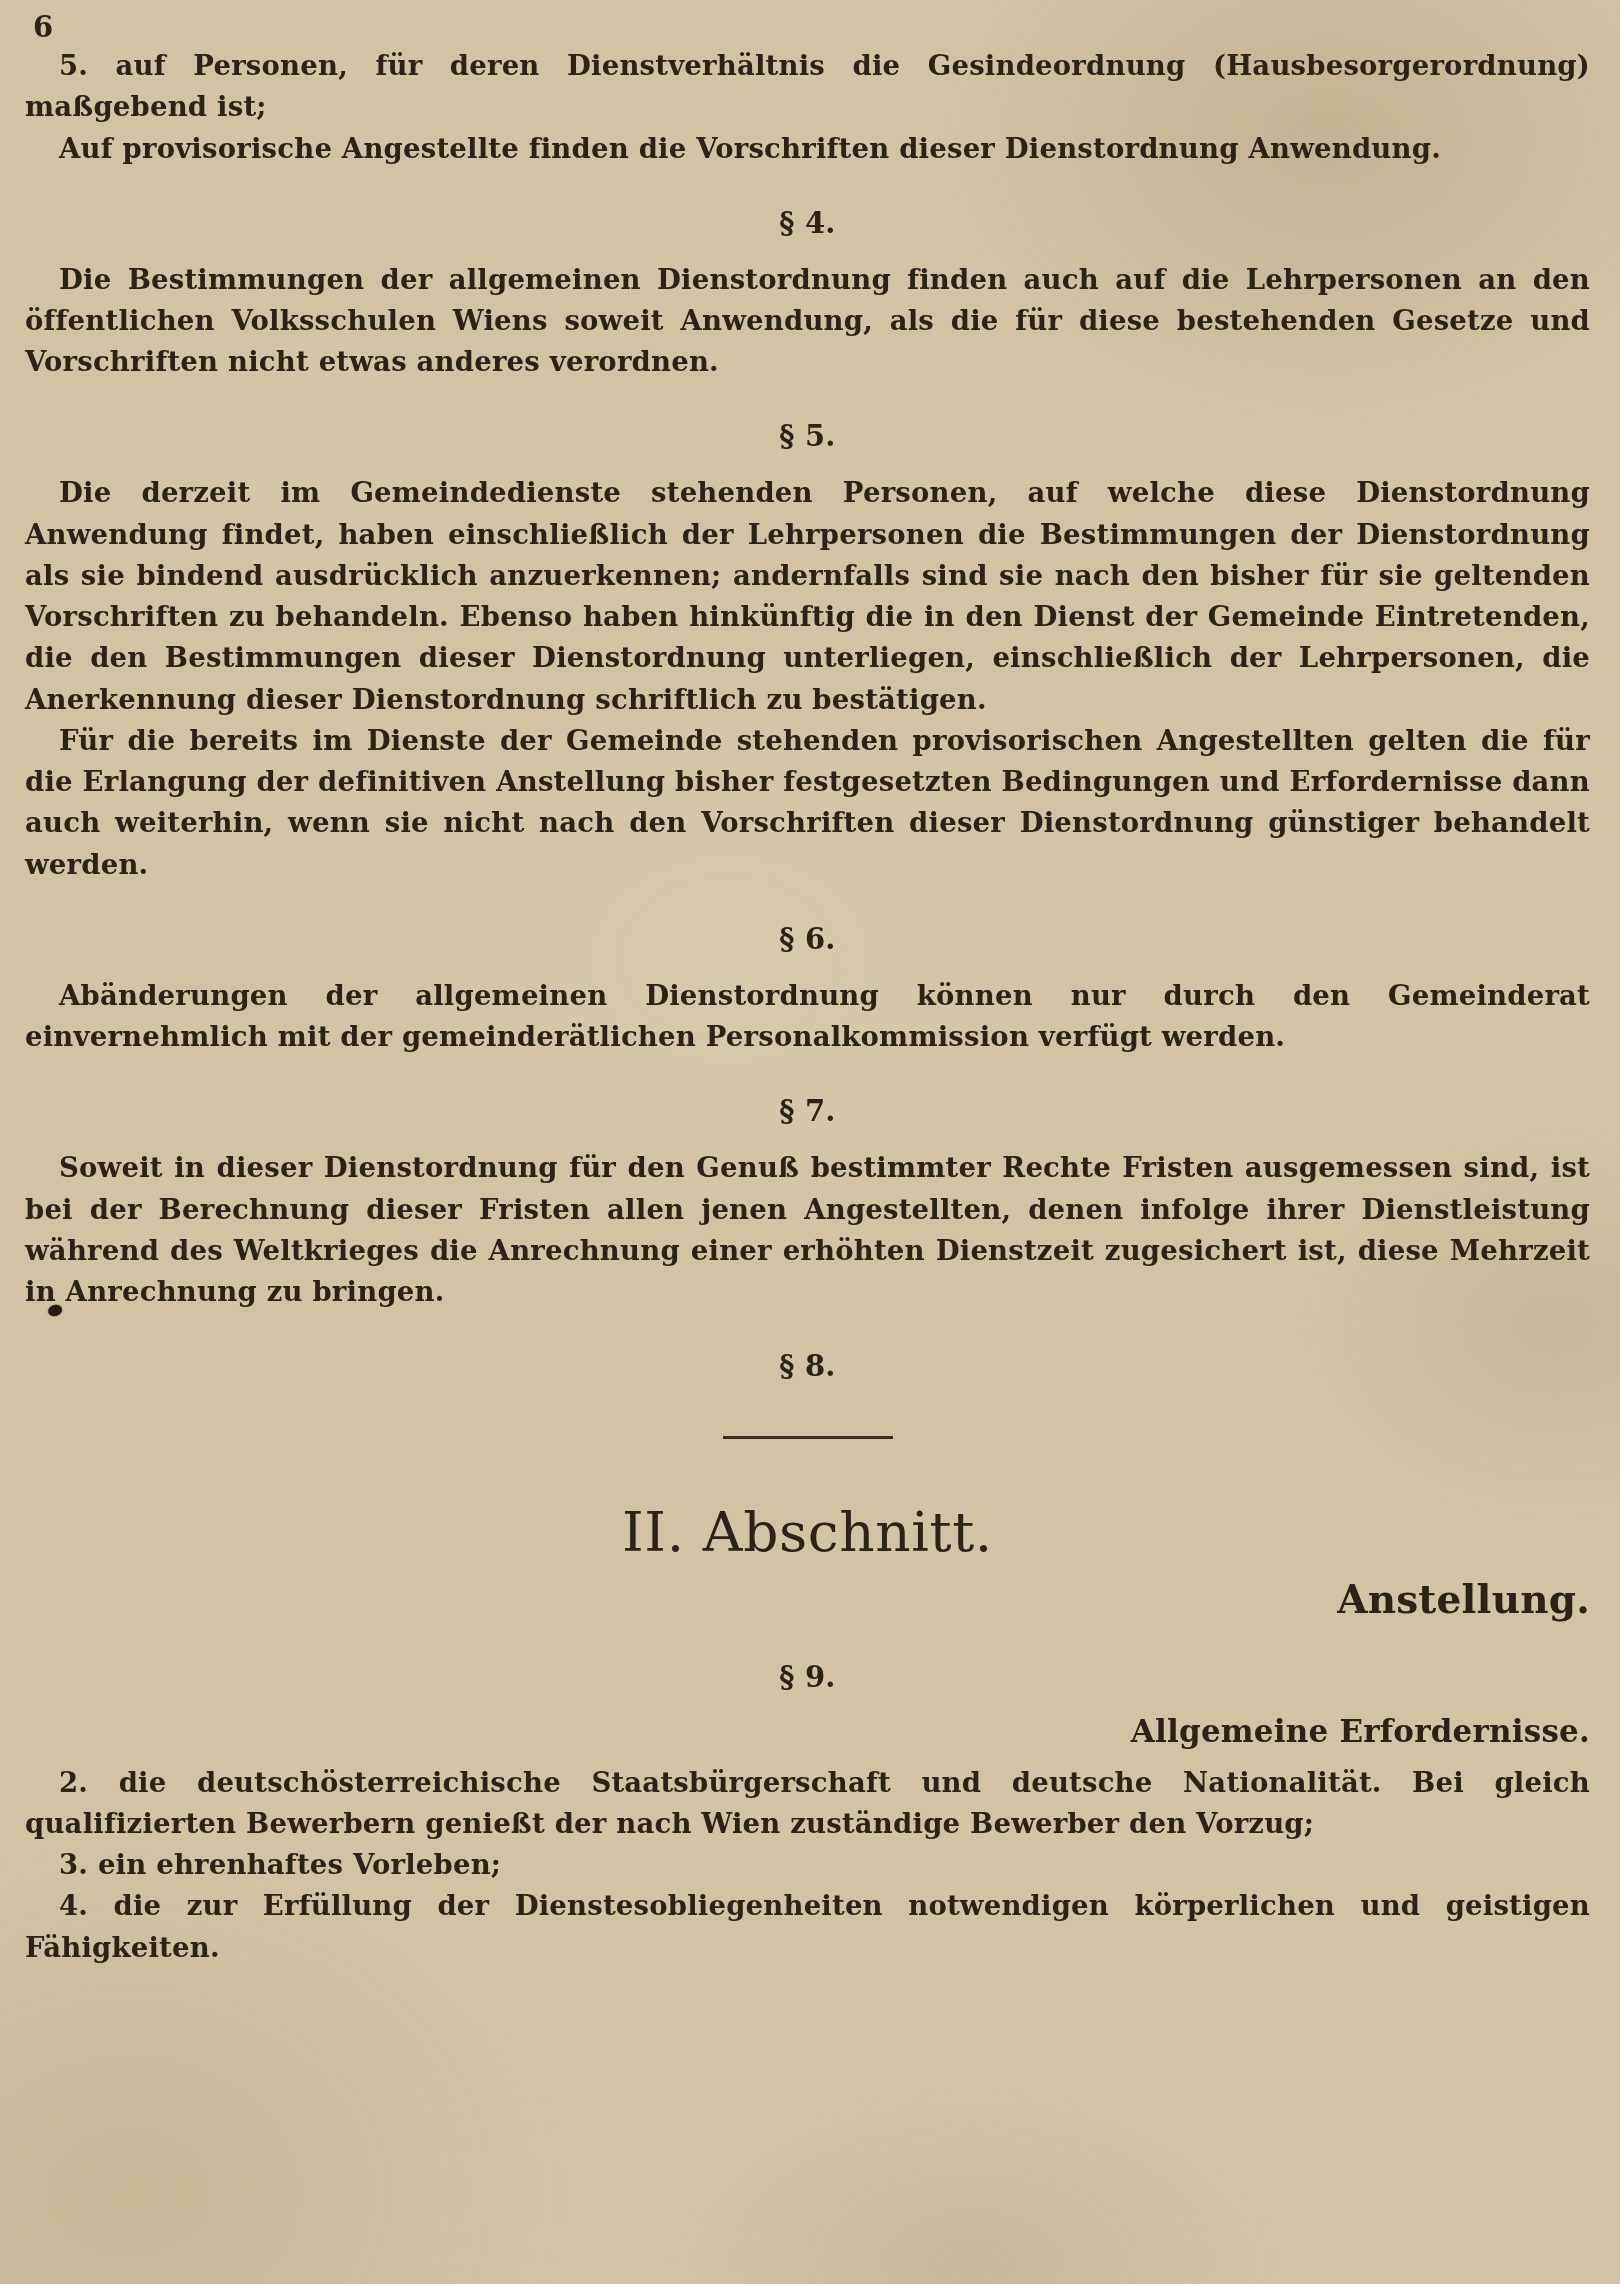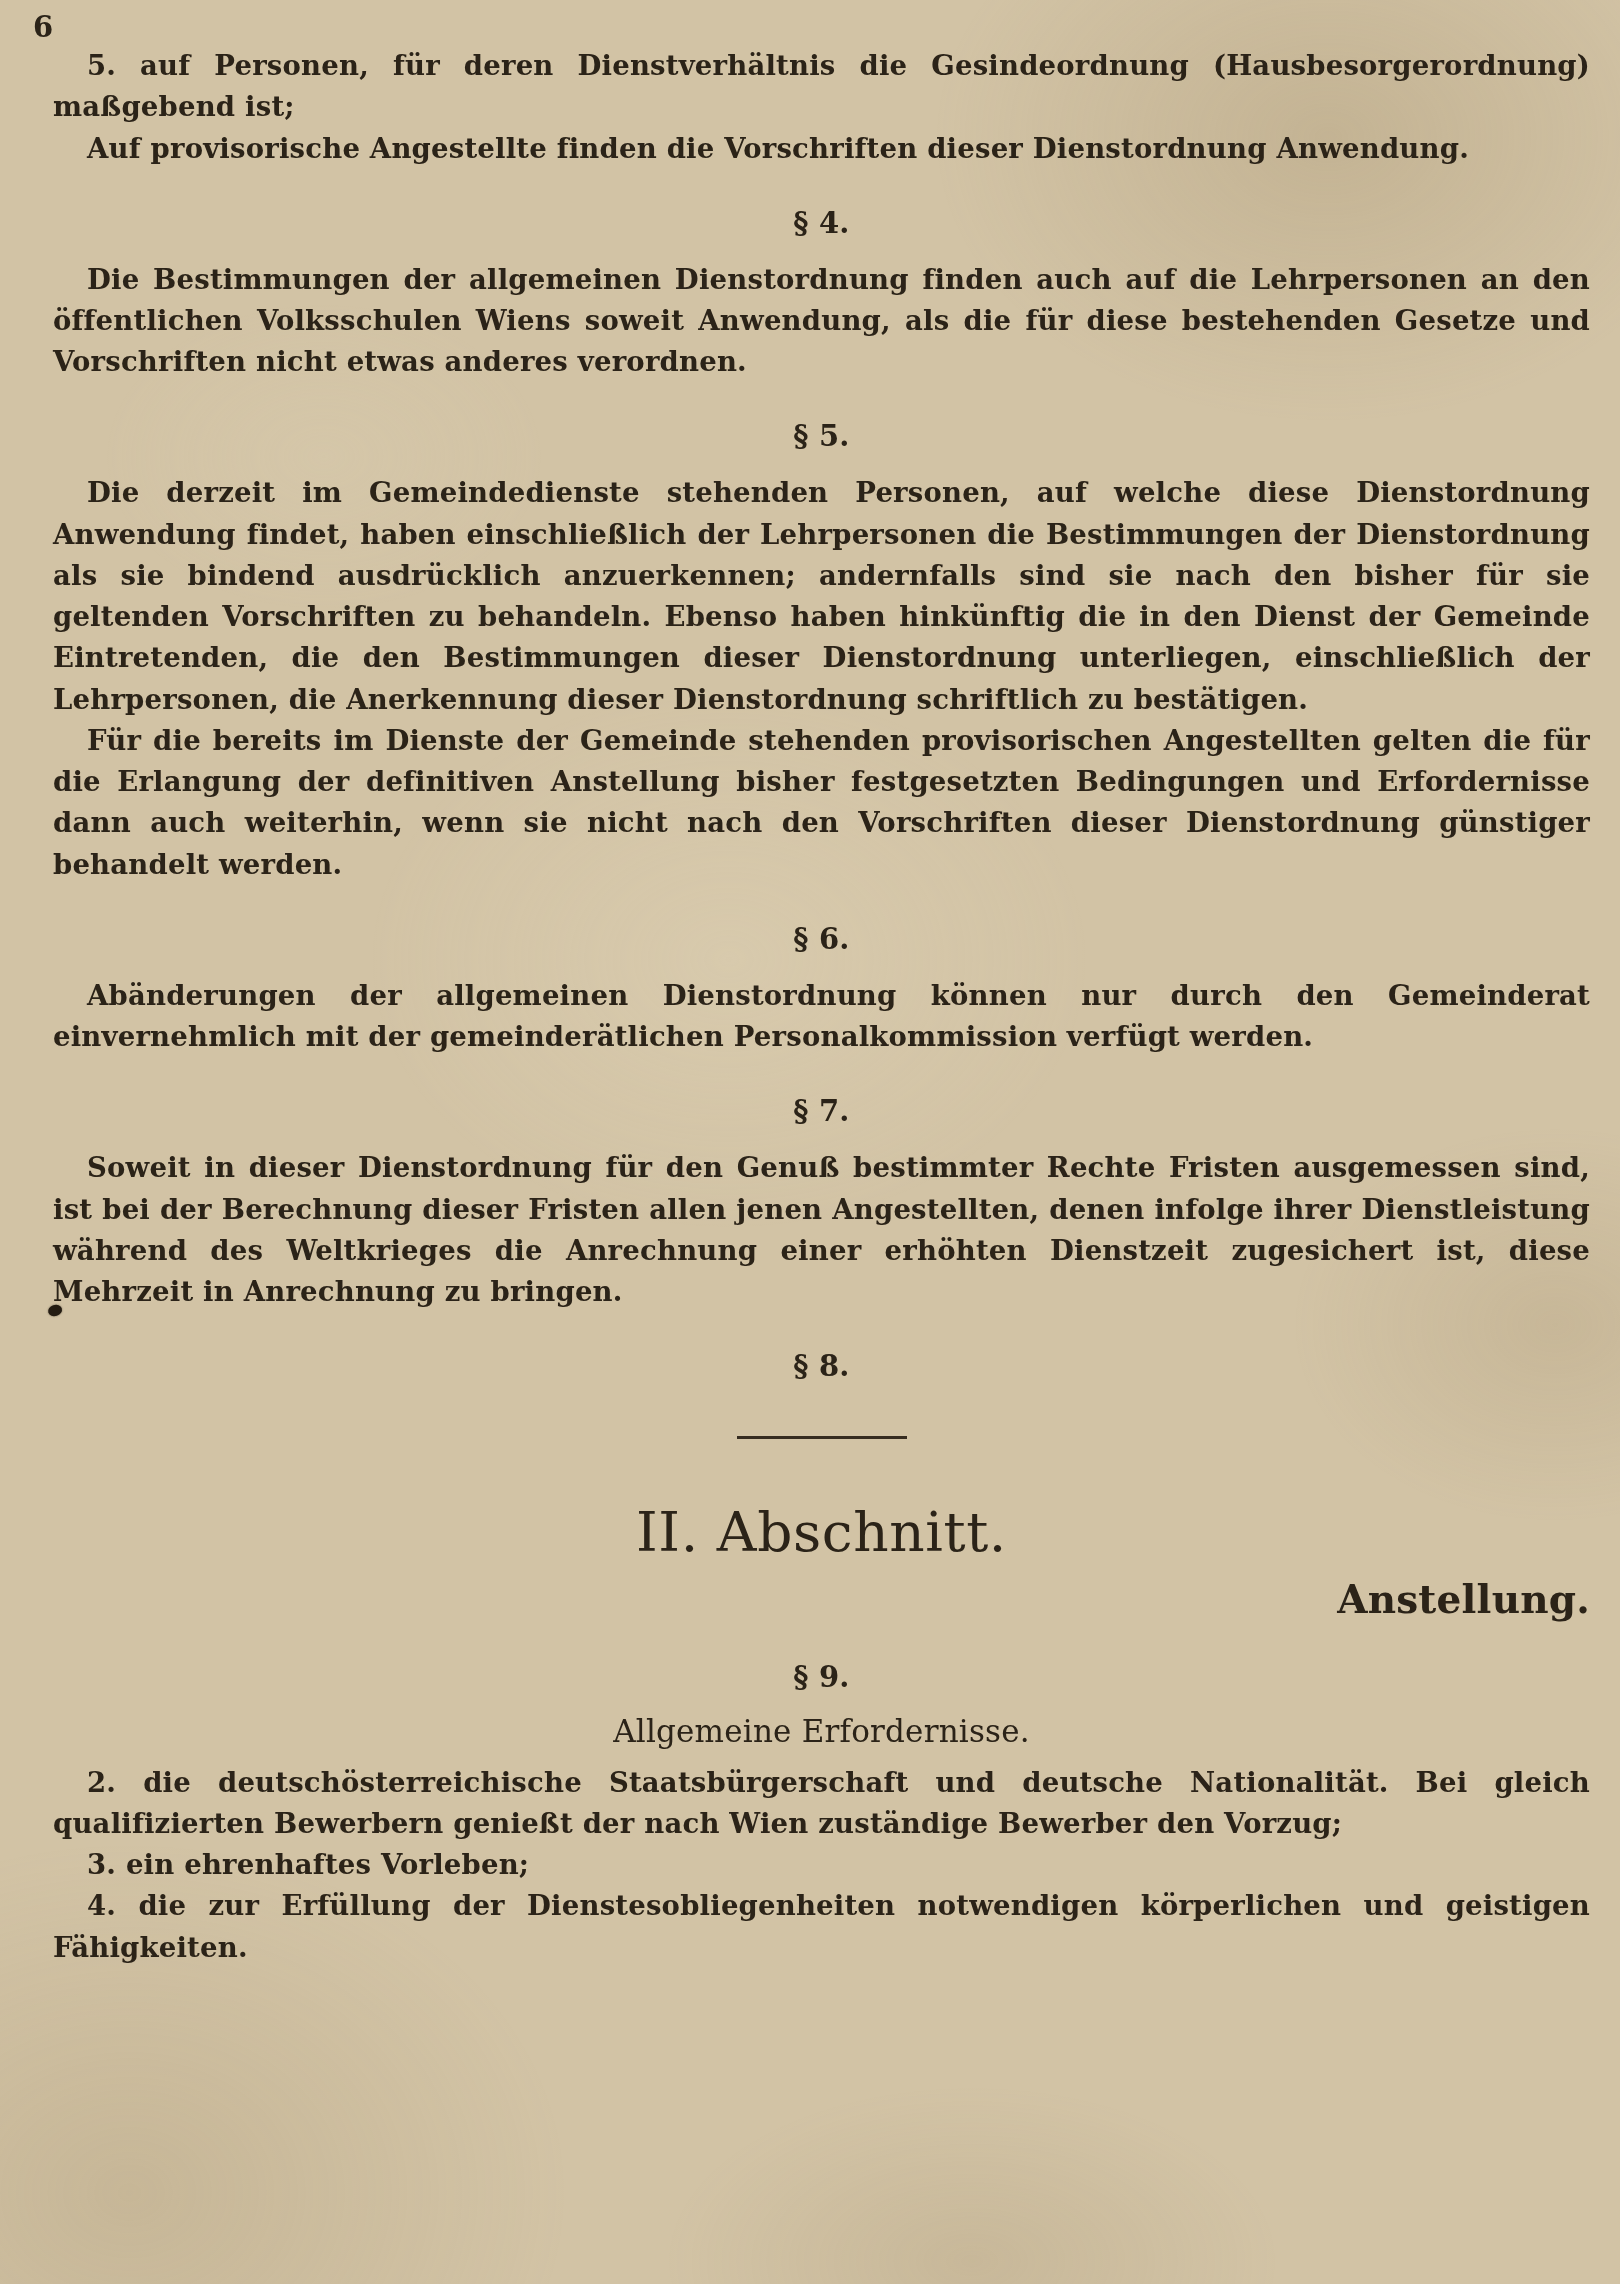"5. auf Personen, für deren" .doc { padding: 45px 31px 0 53px -> 45px 31px 0 25px }
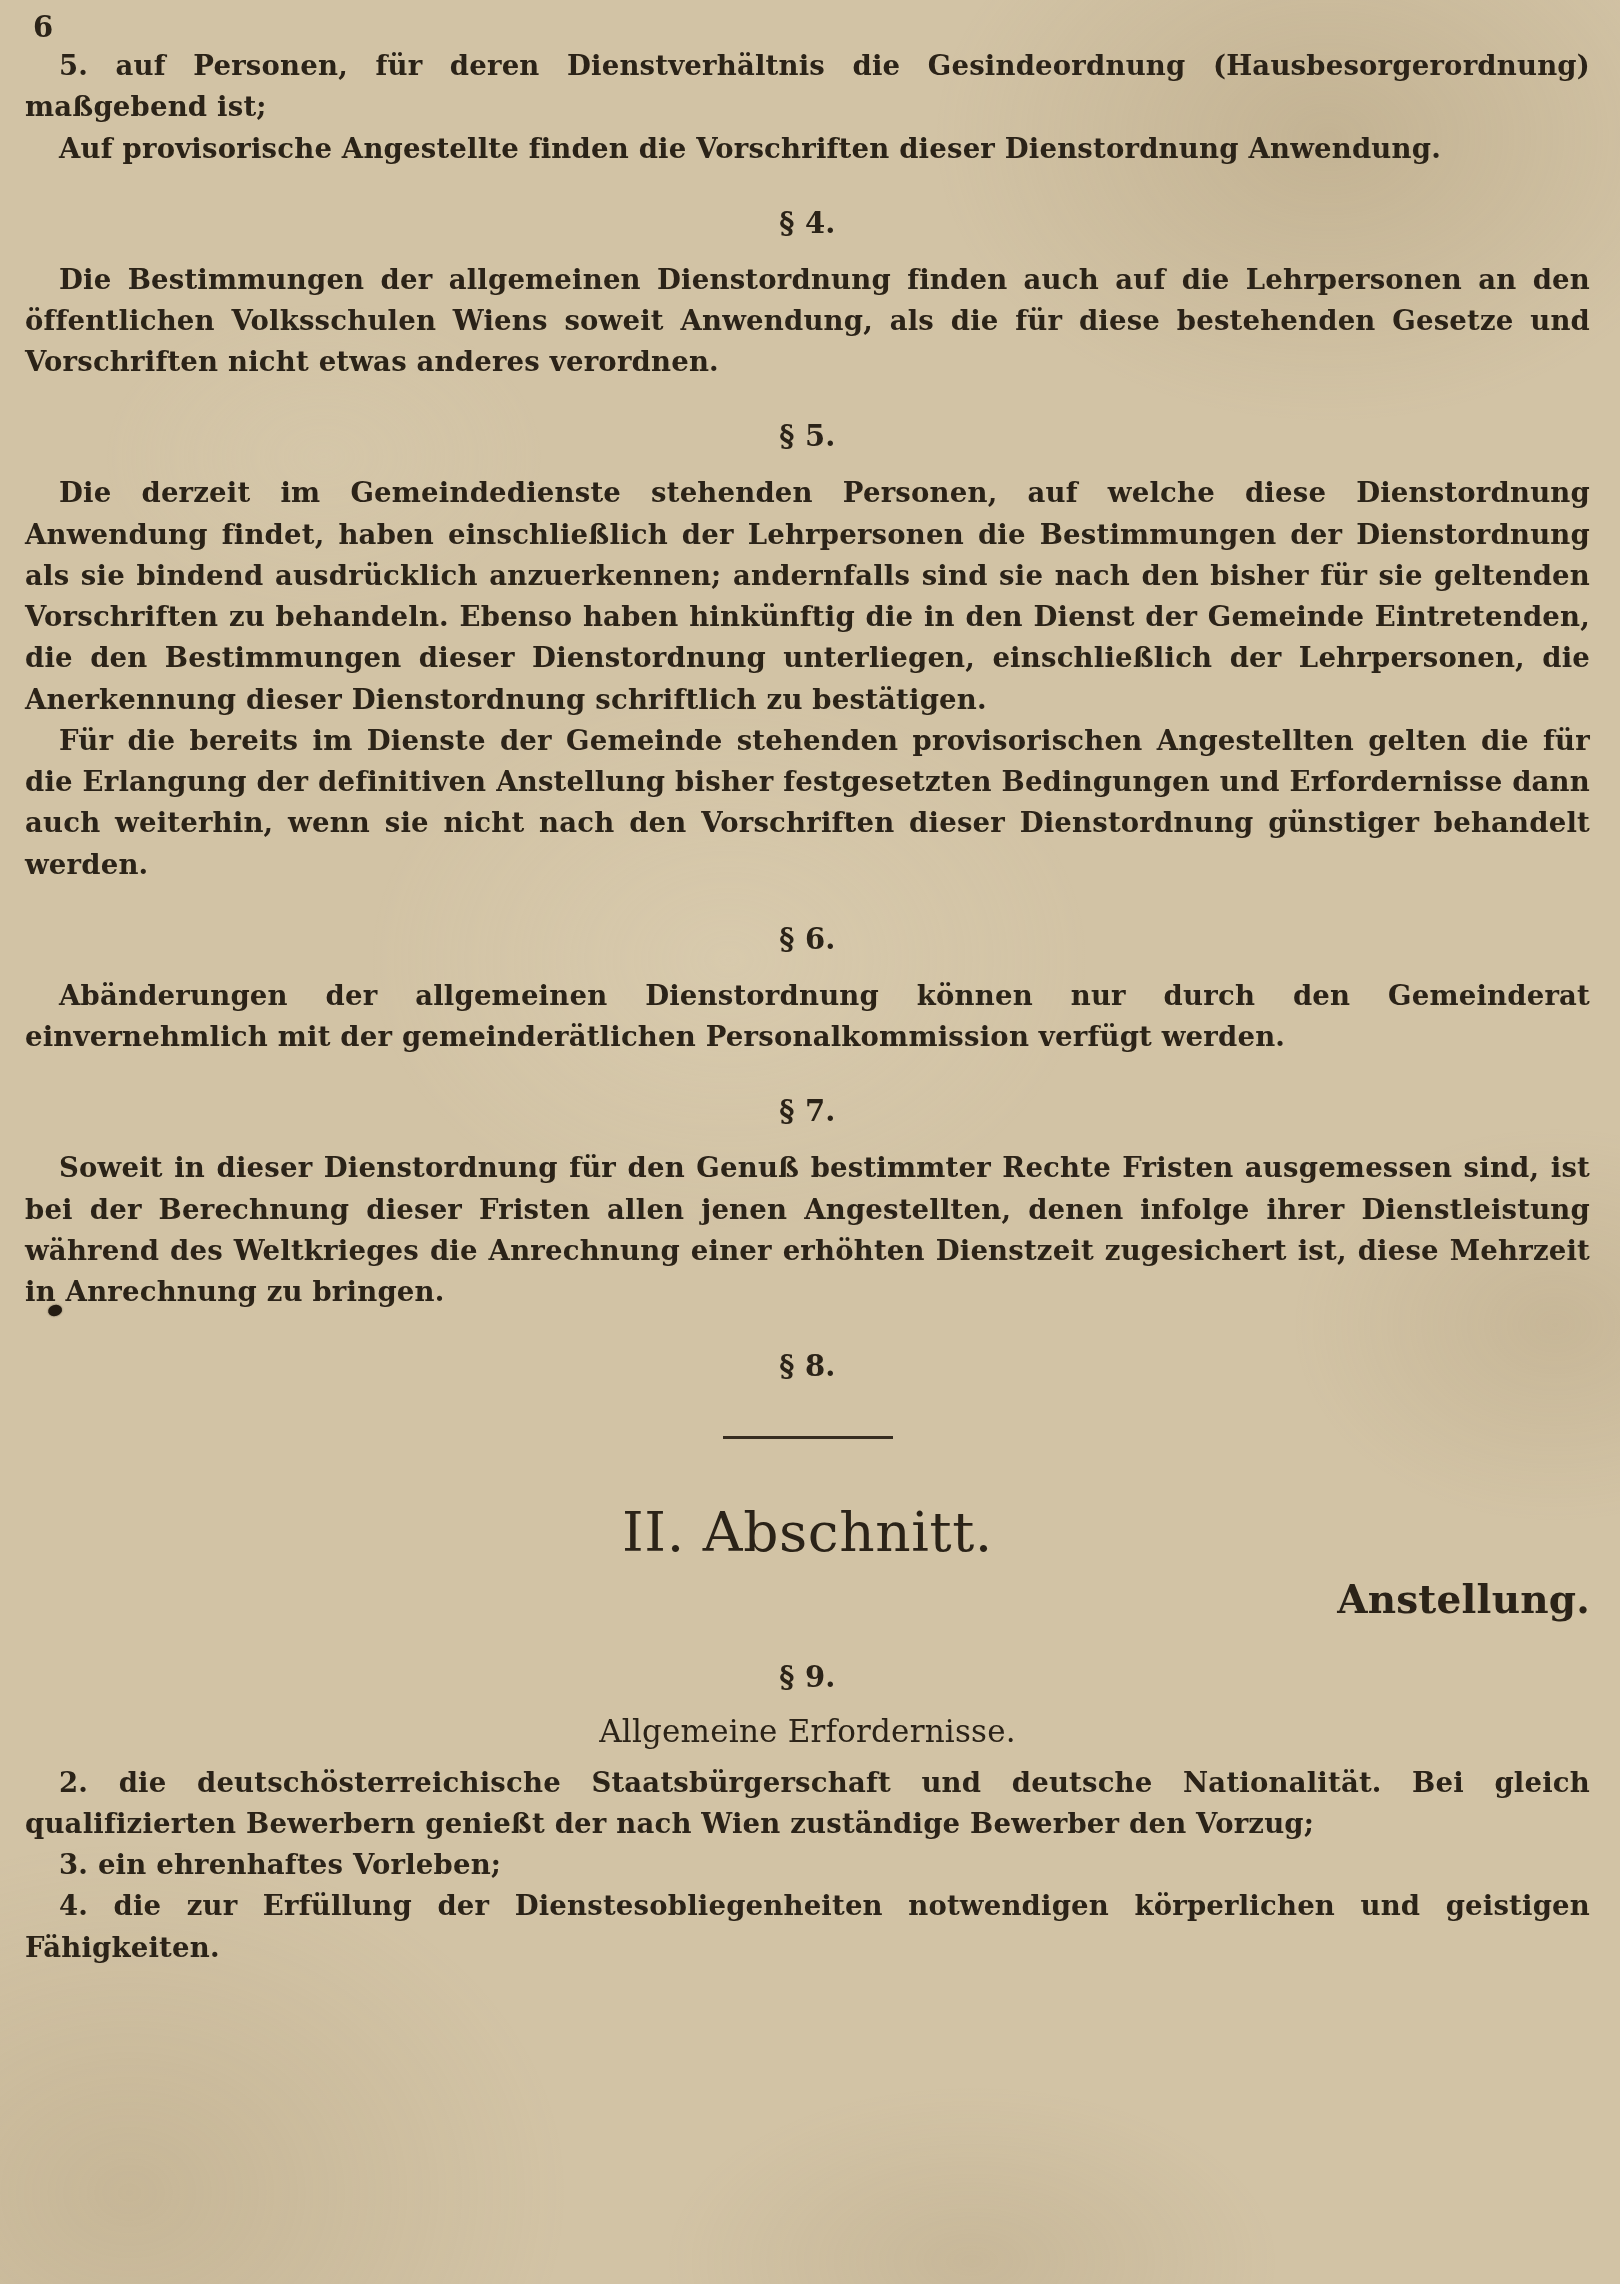"Allgemeine Erfordernisse." .sub-head { font-weight: normal -> bold; text-align: center -> right }
